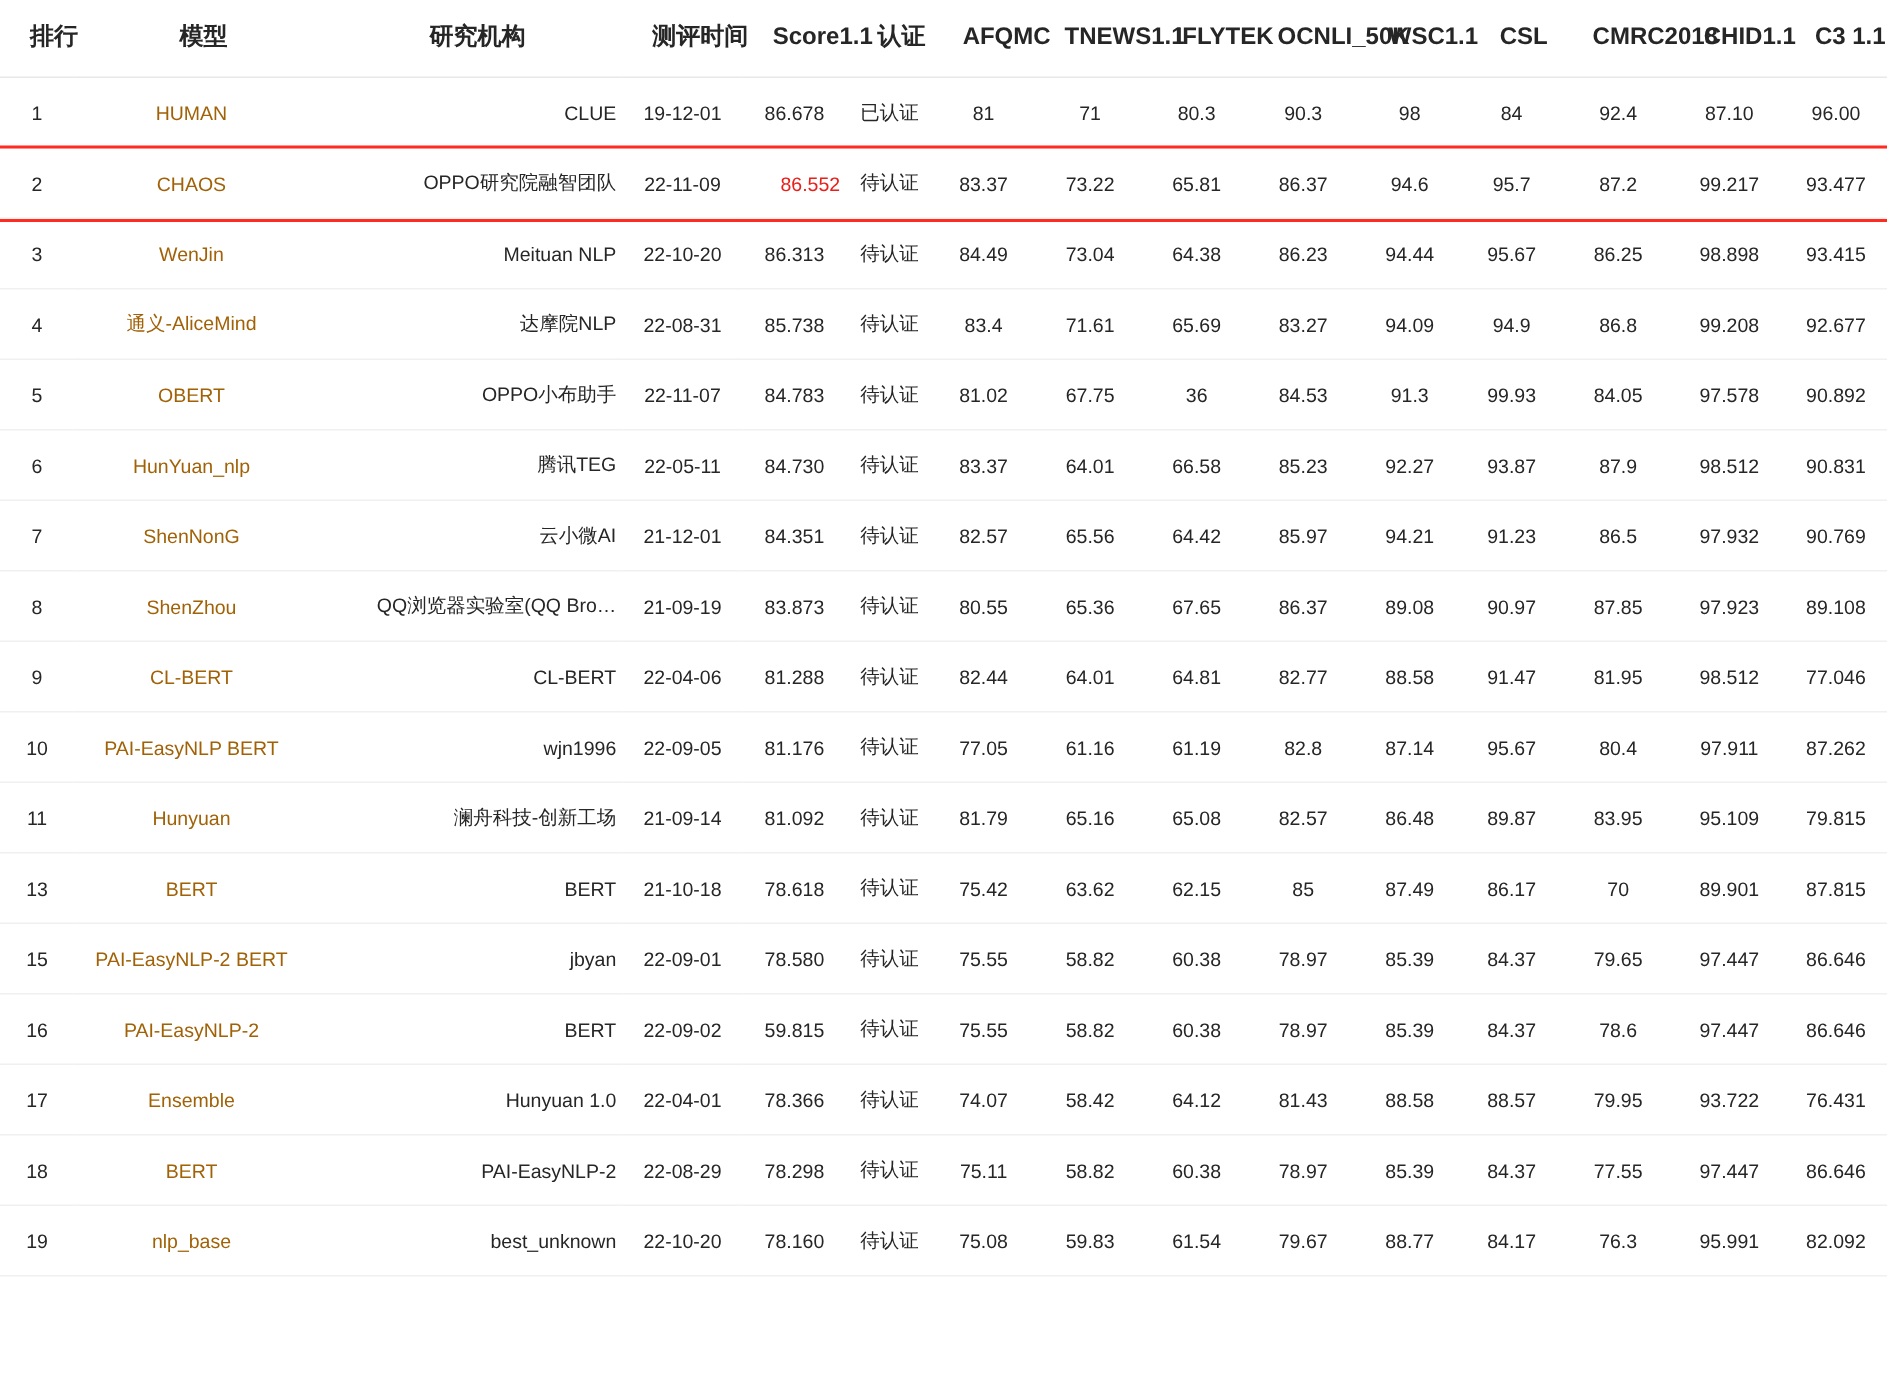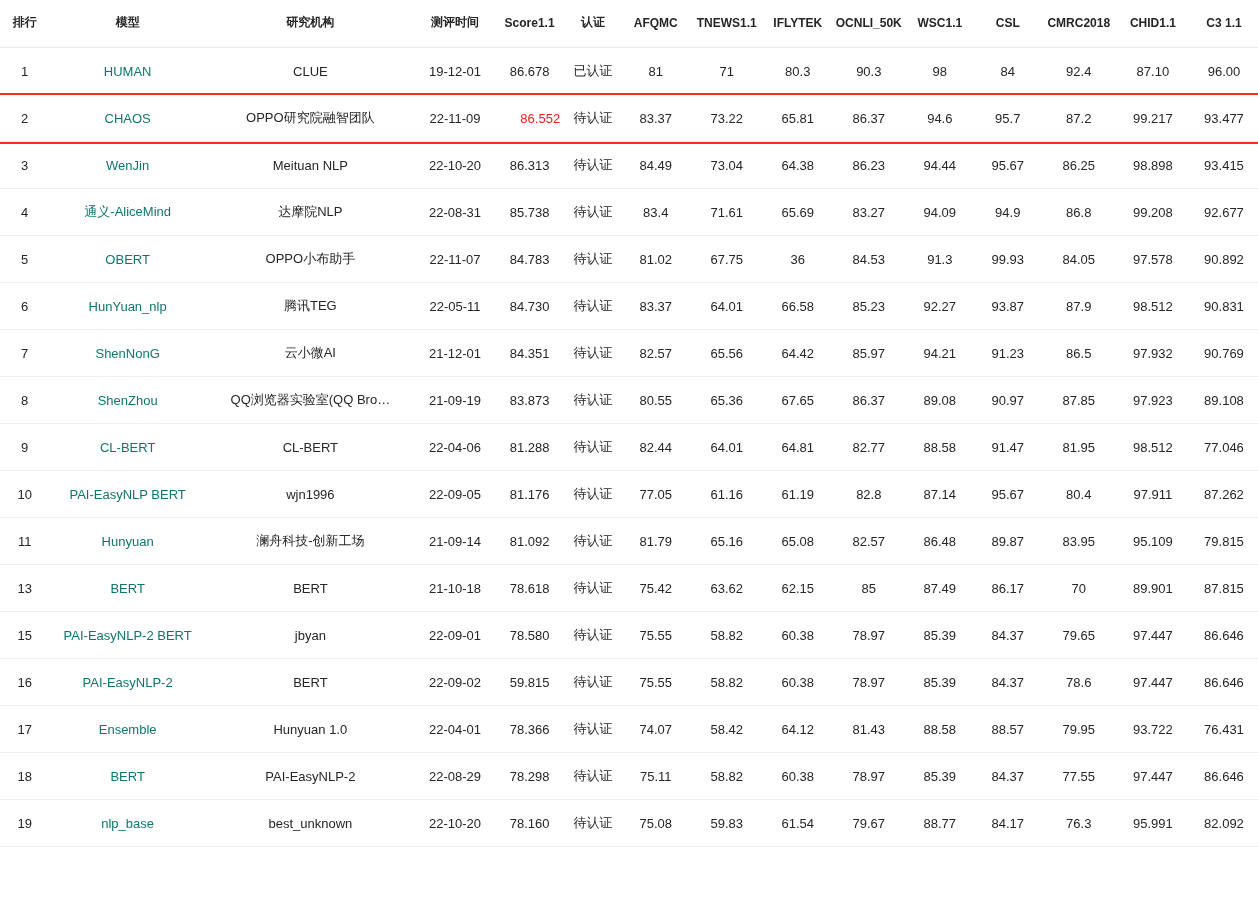"排行" table.leaderboard thead th { font-size: 12px -> 16px; padding: 14px 4px 16px 4px -> 14px 4px 16px 20px }
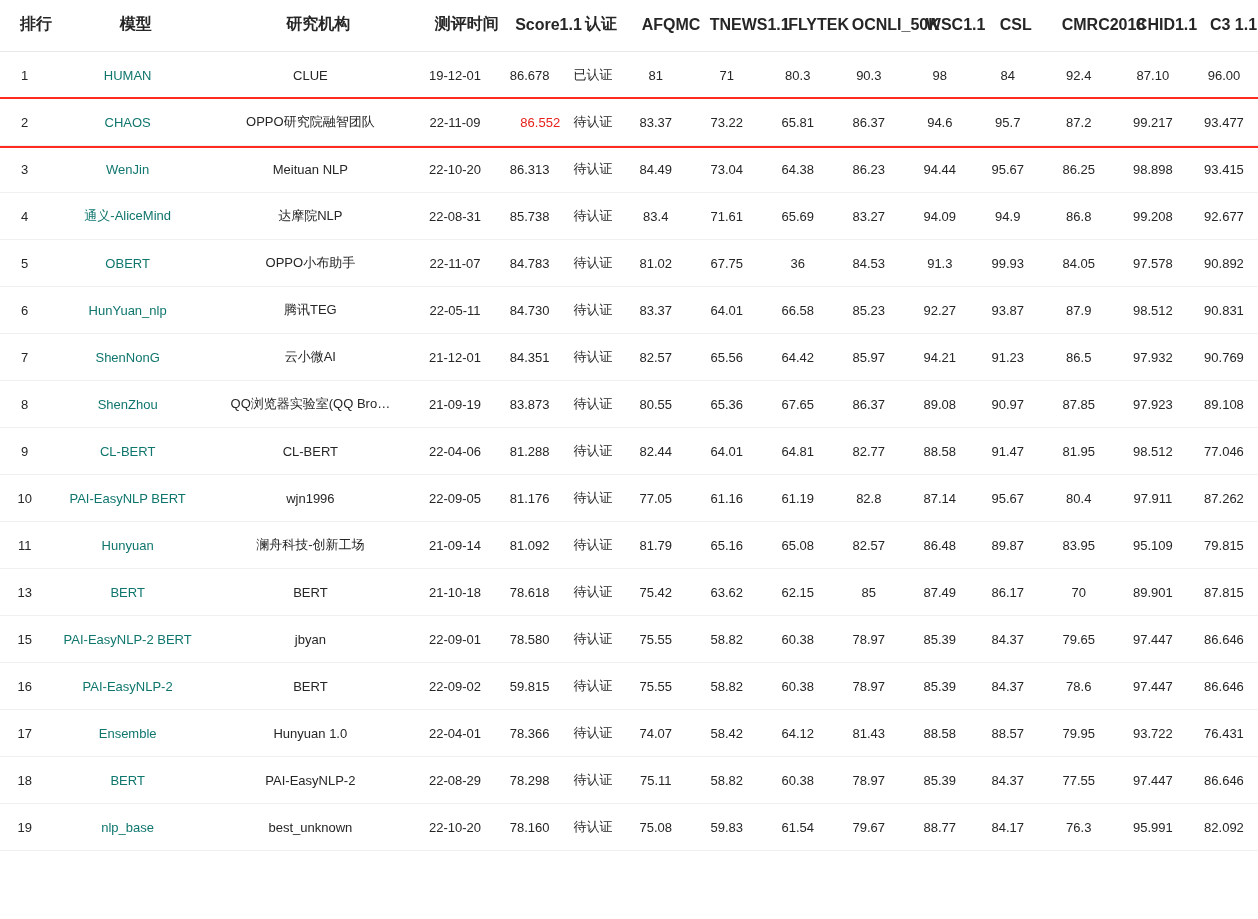"HUMAN" td.model-cell a { color: #0f766e -> #a16207 }
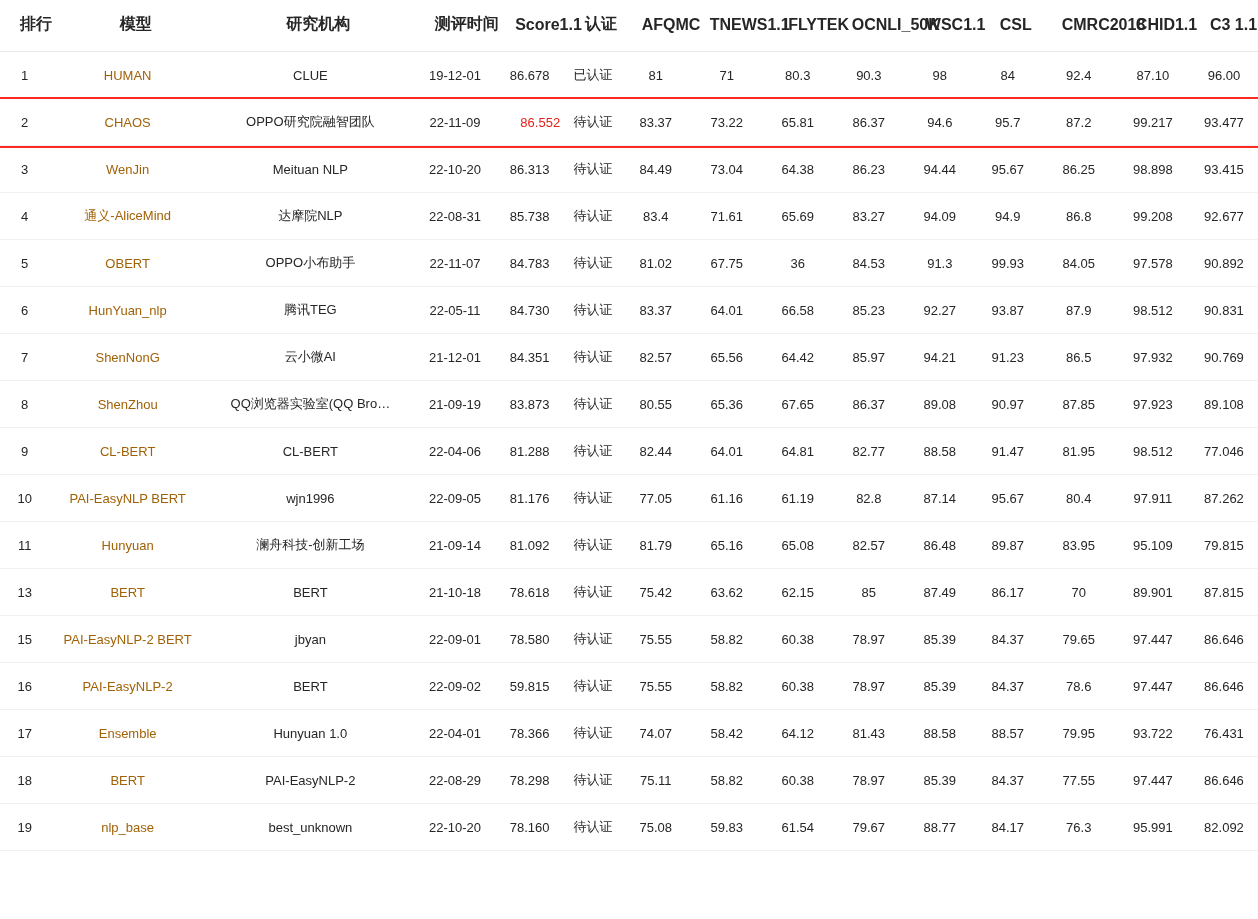"CLUE" .org-cell { text-align: none -> right }
